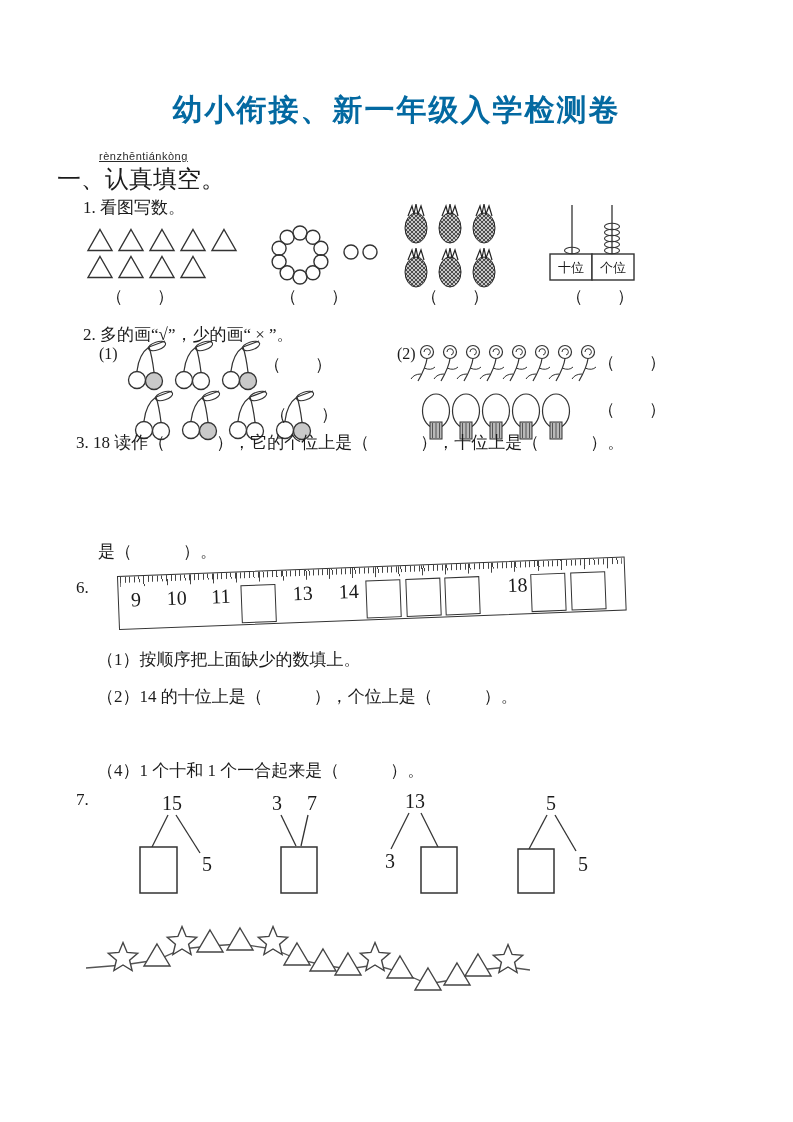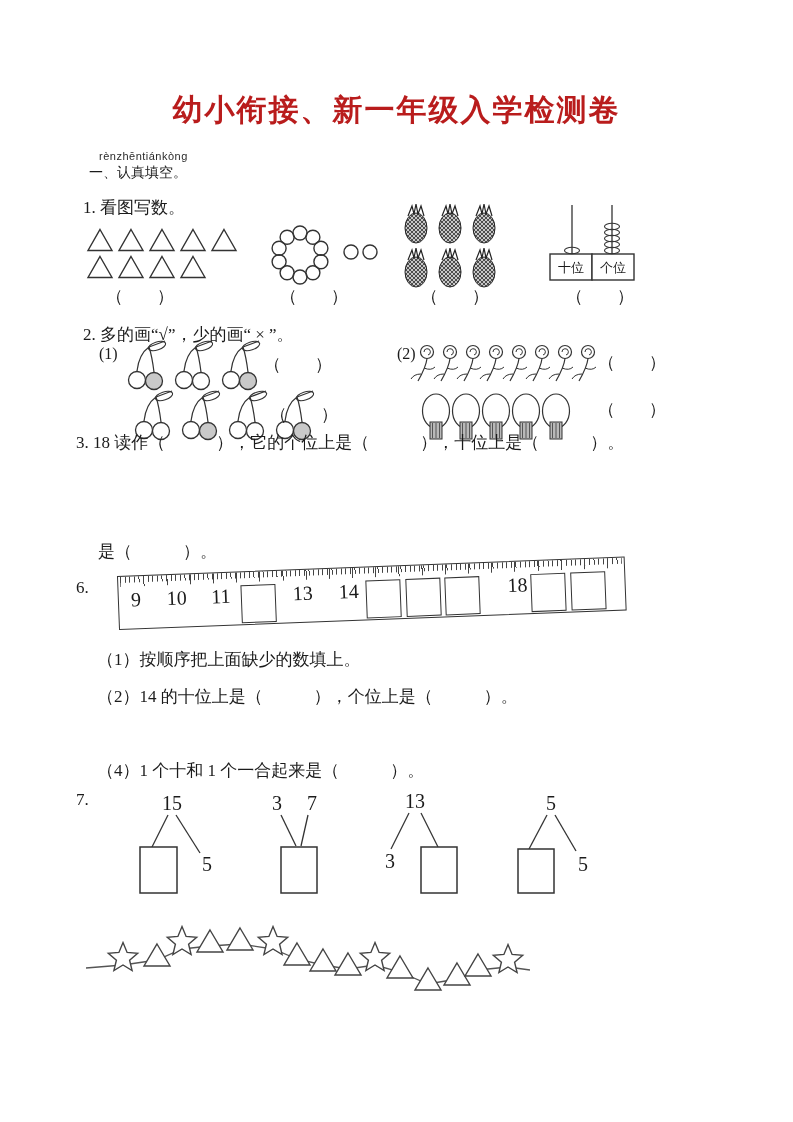"幼小衔接、新一年级入学检测卷" #title { color: #b91c1c -> #0369a1 }
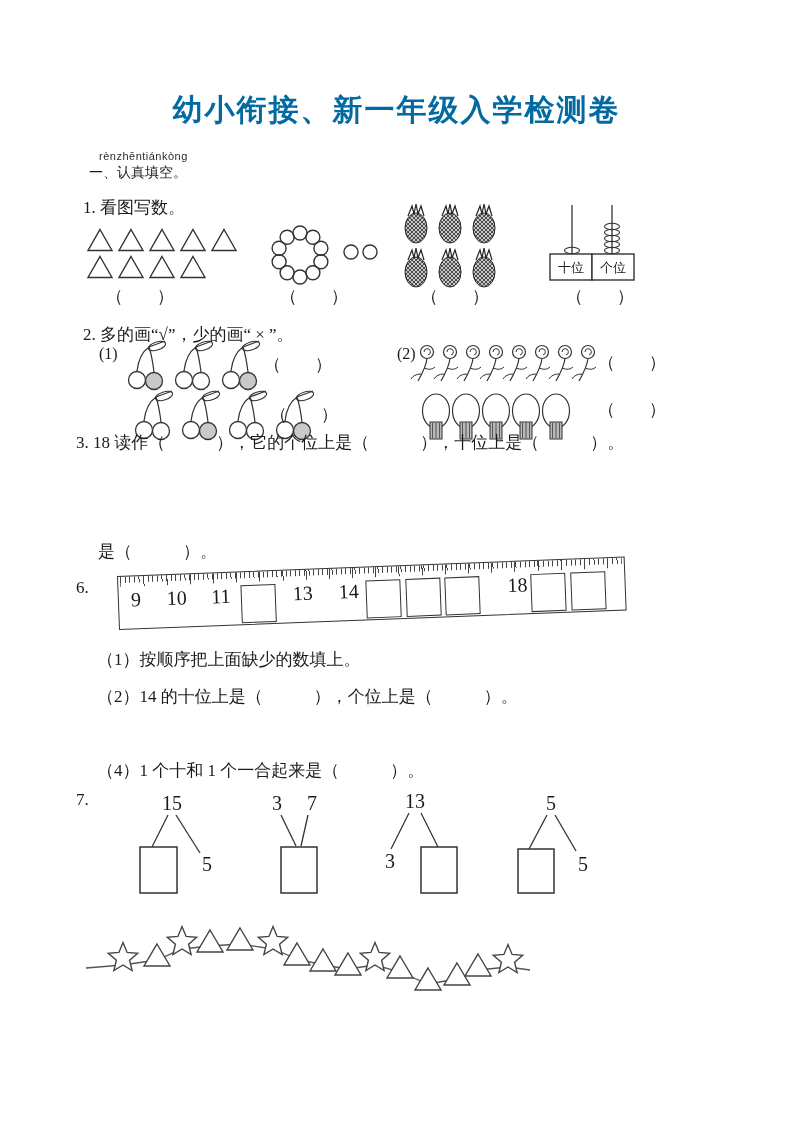"rènzhēntiánkòng" #pinyin { text-decoration: none -> underline }
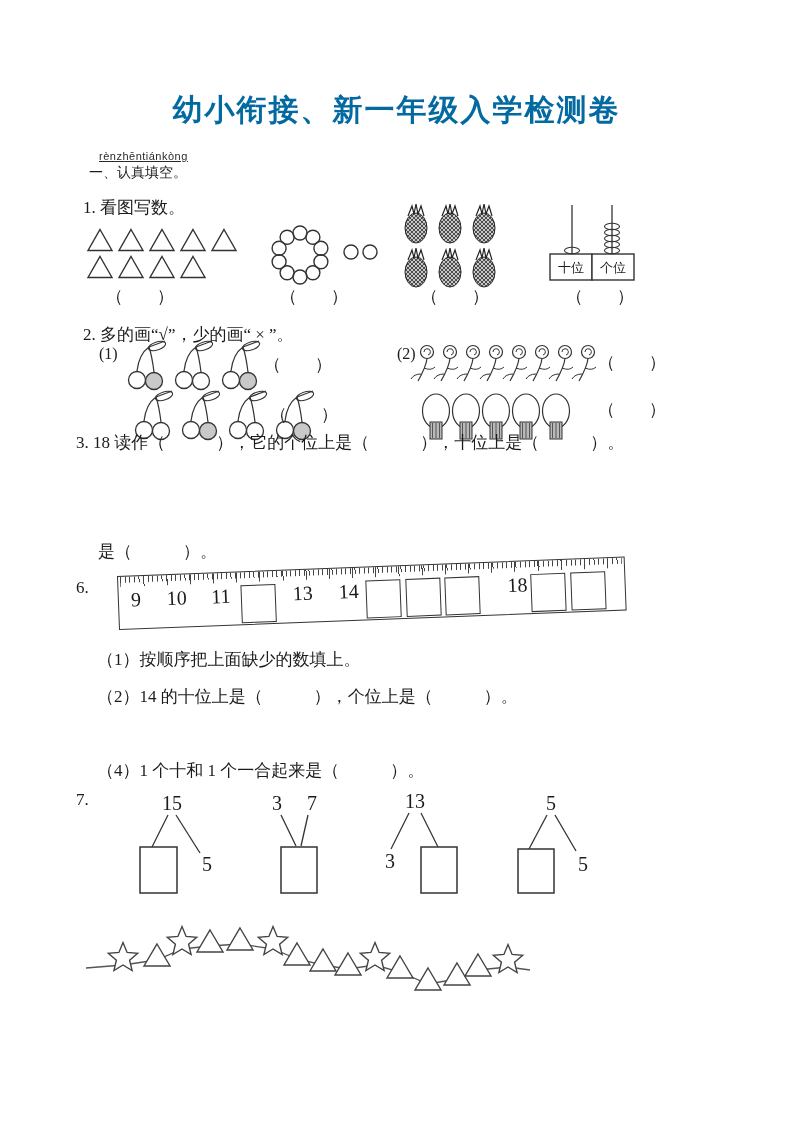"一、认真填空。" #sec-heading { font-size: 14px -> 24px; left: 89px -> 57px }
